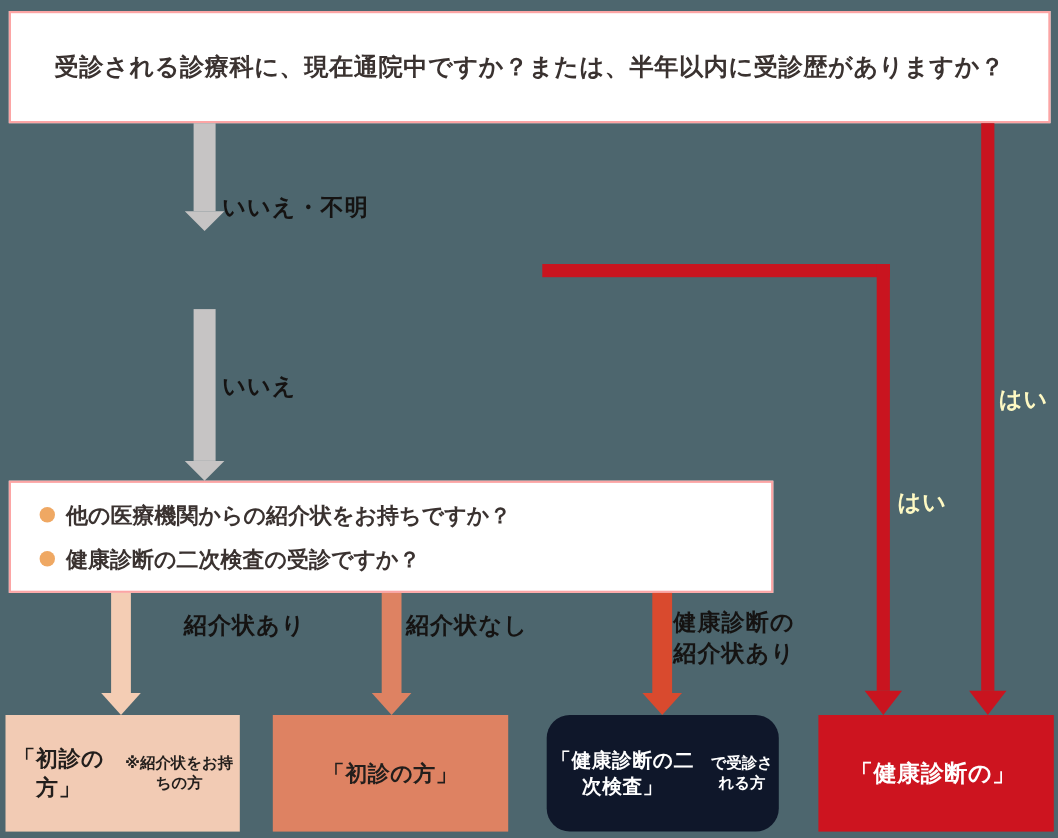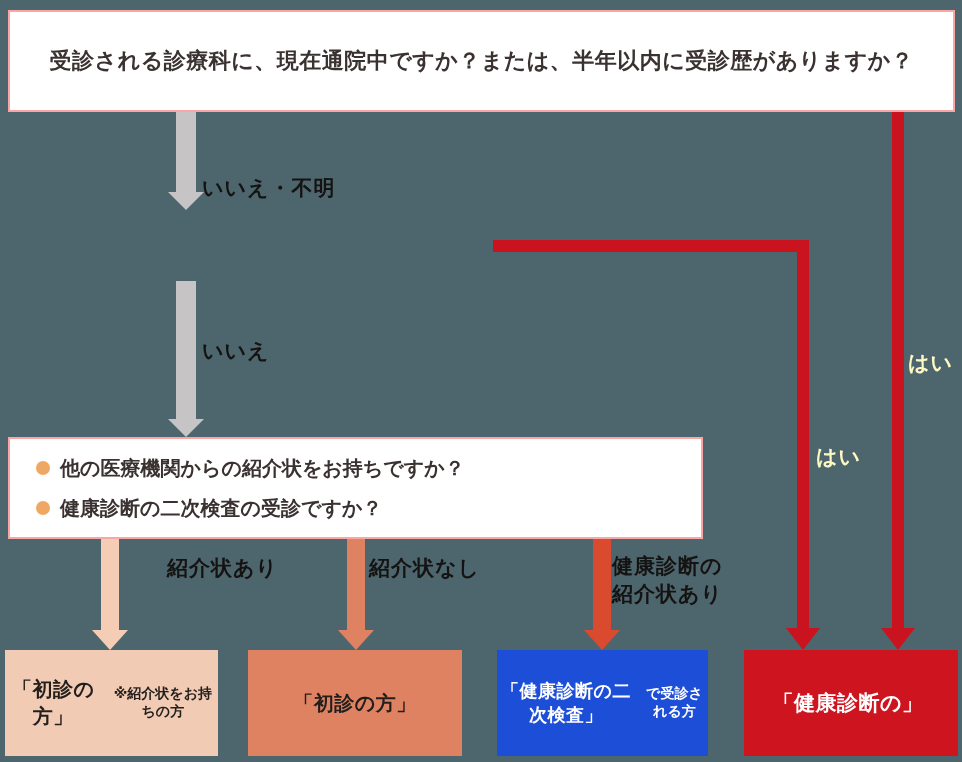"「健康診断の二次検査」" div.outbox { background-color: #1d4ed8 -> #0f172a; border-radius: none -> 21px }
